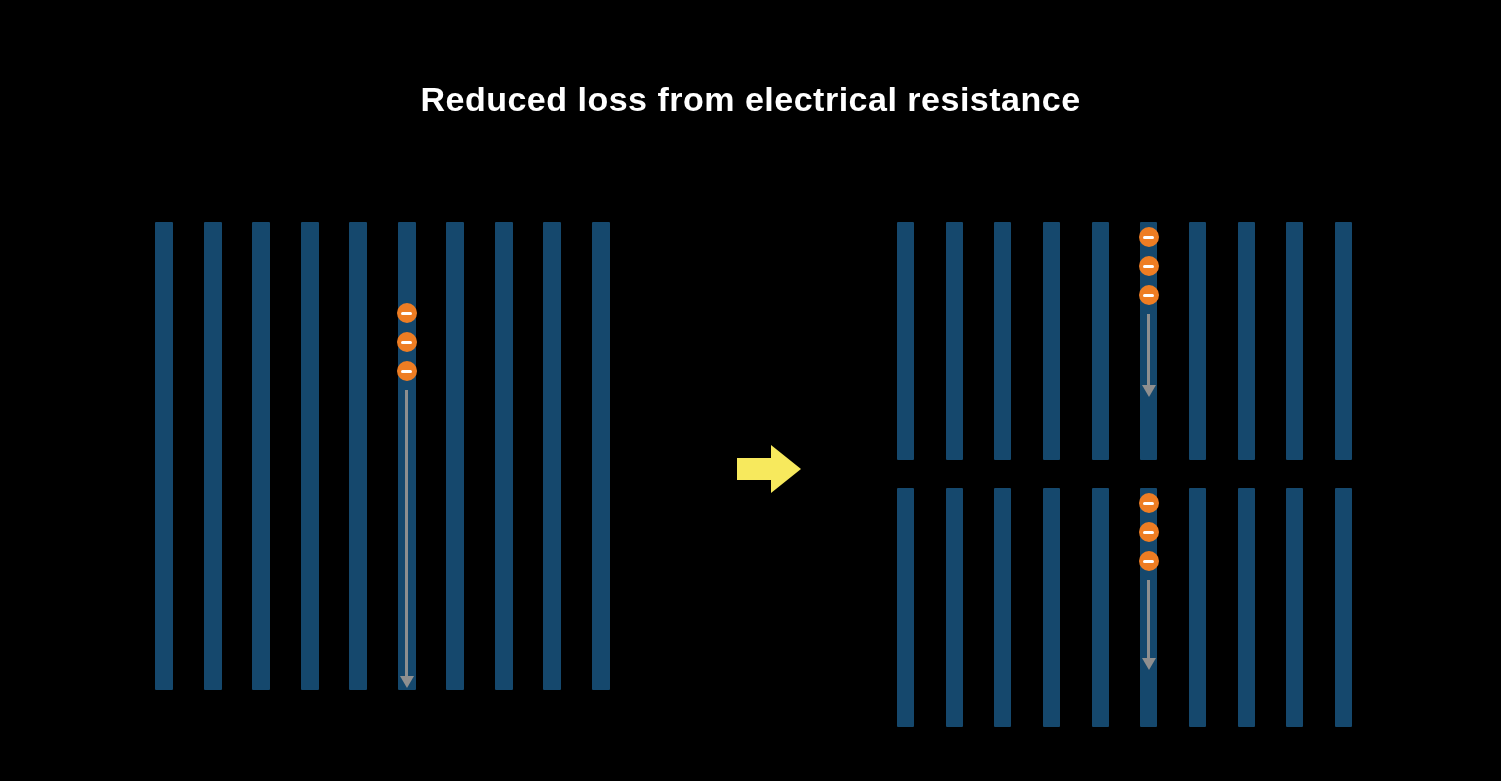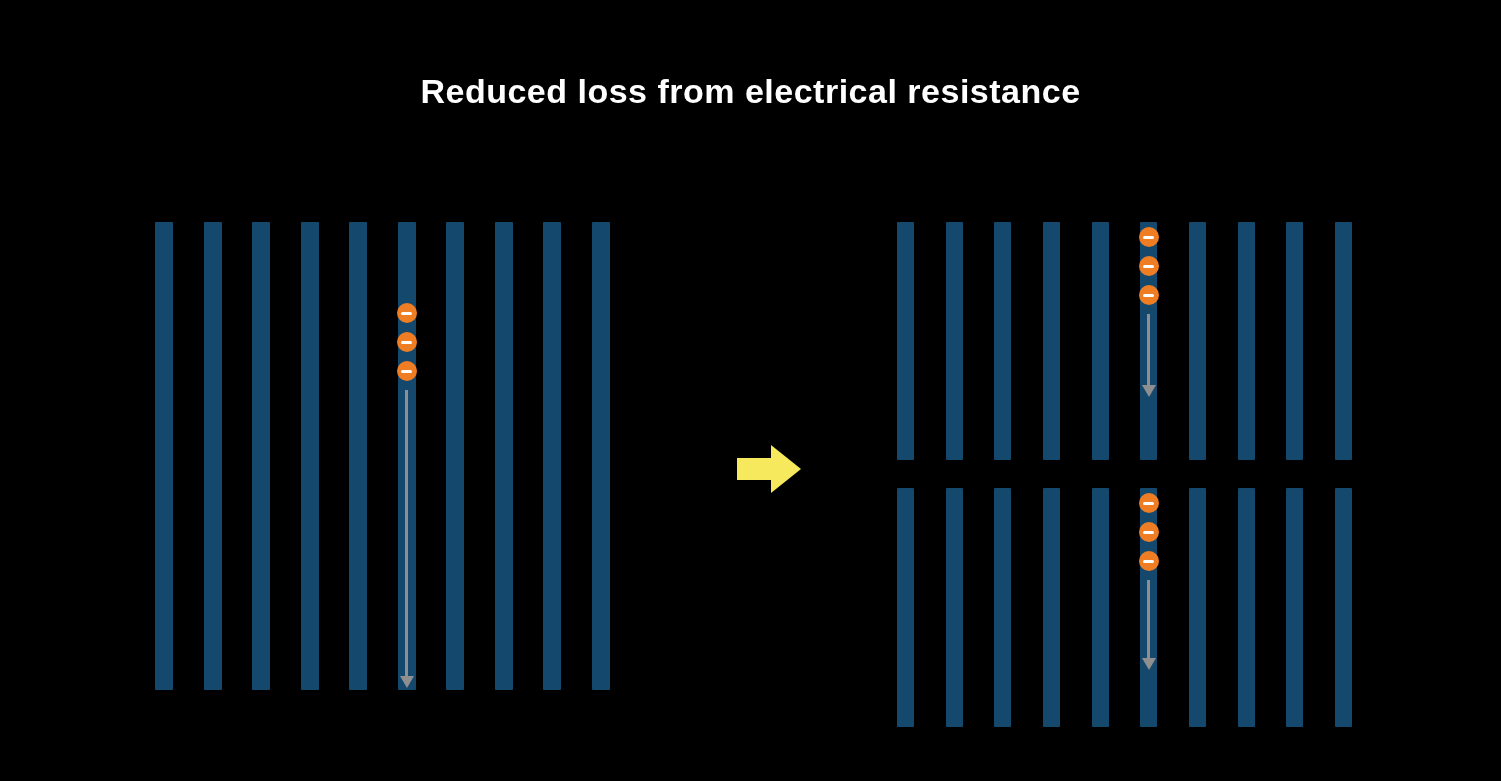"Reduced loss from electrical resistance" .title { top: 72px -> 80px }
